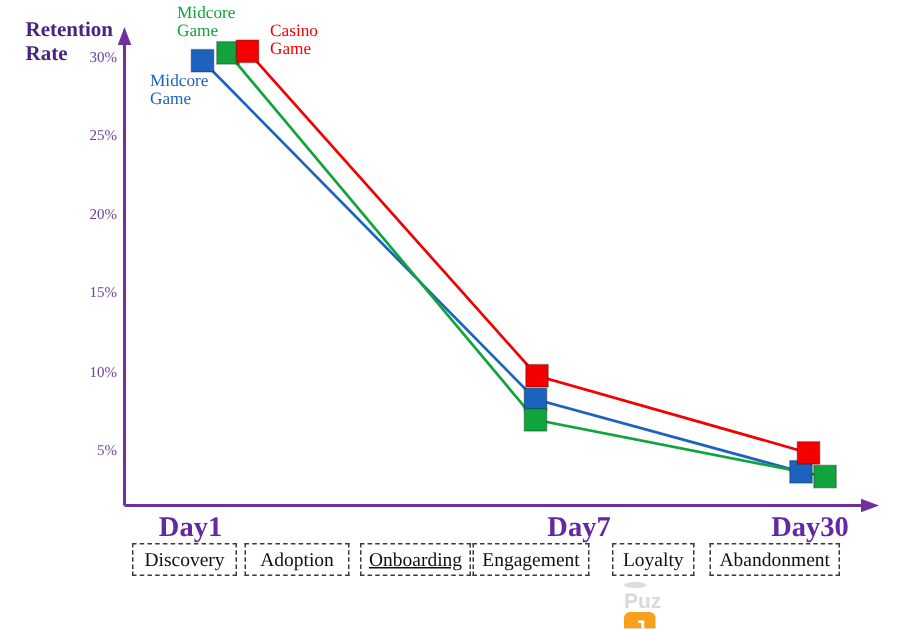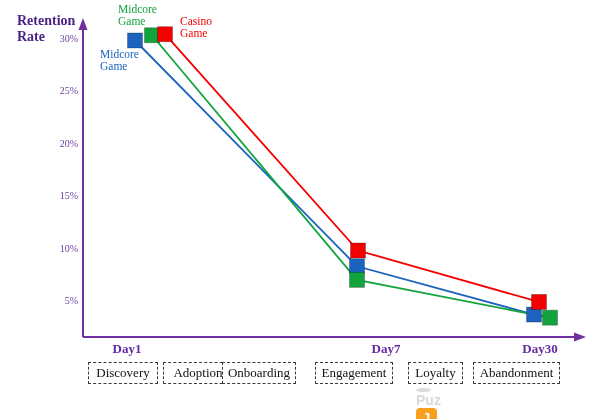"Day1" .day-label { font-size: 13px -> 19px }
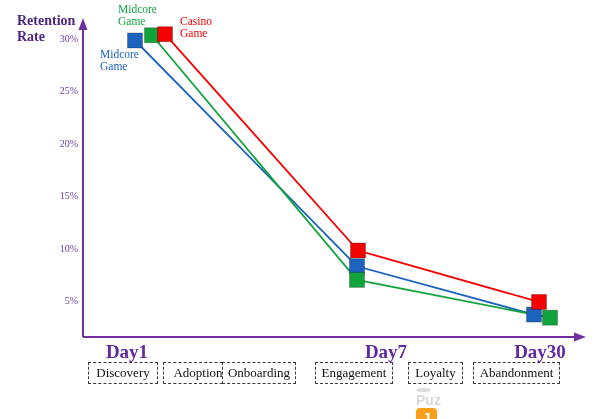"Onboarding" div.abs { left: 222px -> 240px; text-decoration: none -> underline }
